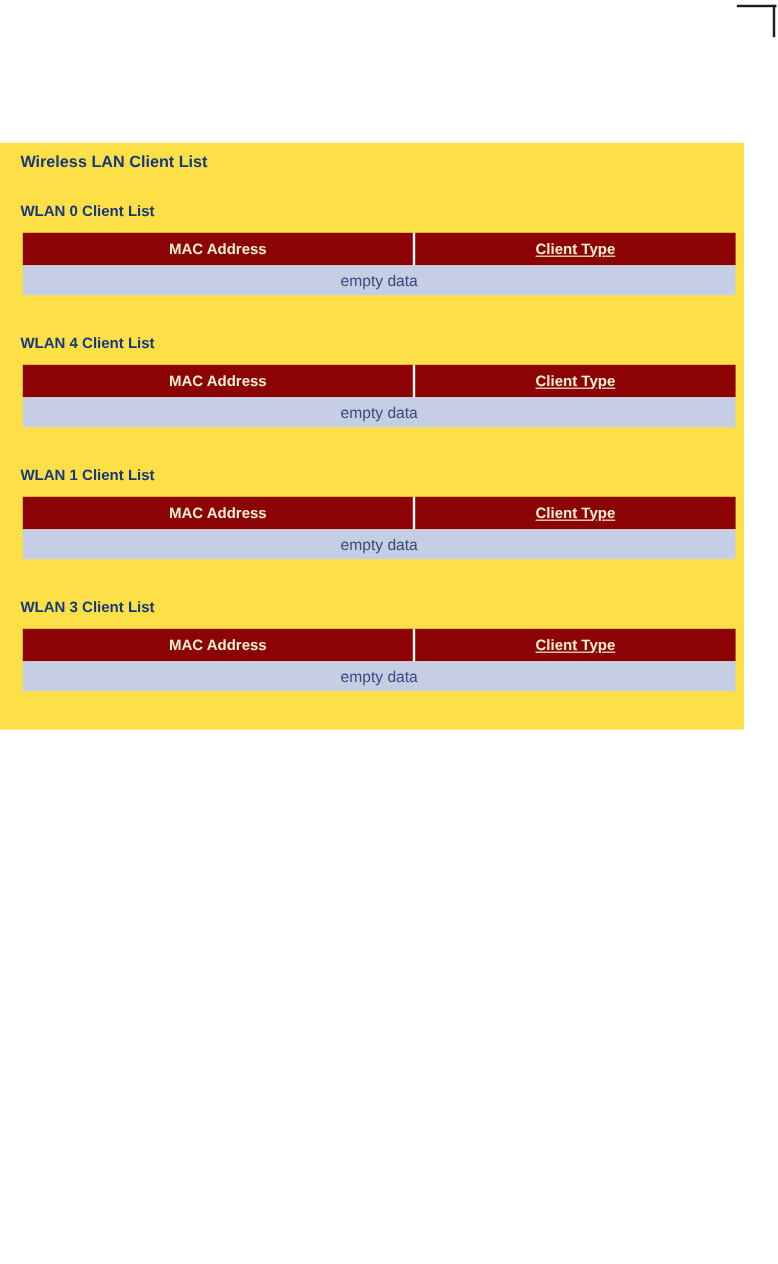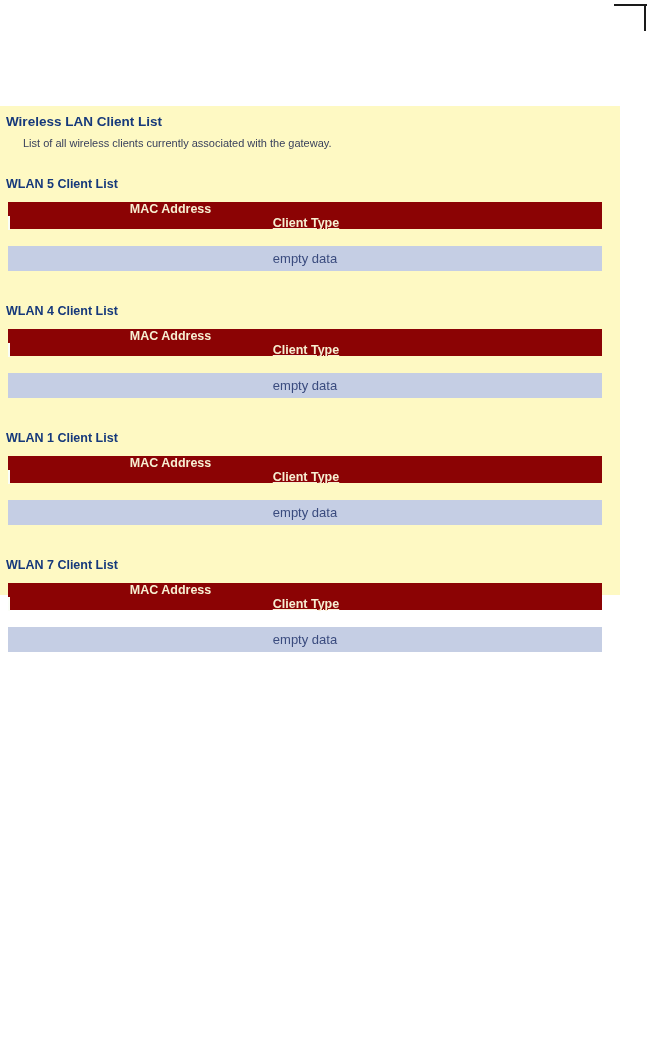"Wireless LAN Client List" .content { background: #fef9c3 -> #fde047; padding: 8px 0 0 6px -> 8px 0 0 17px; top: 106px -> 119px }
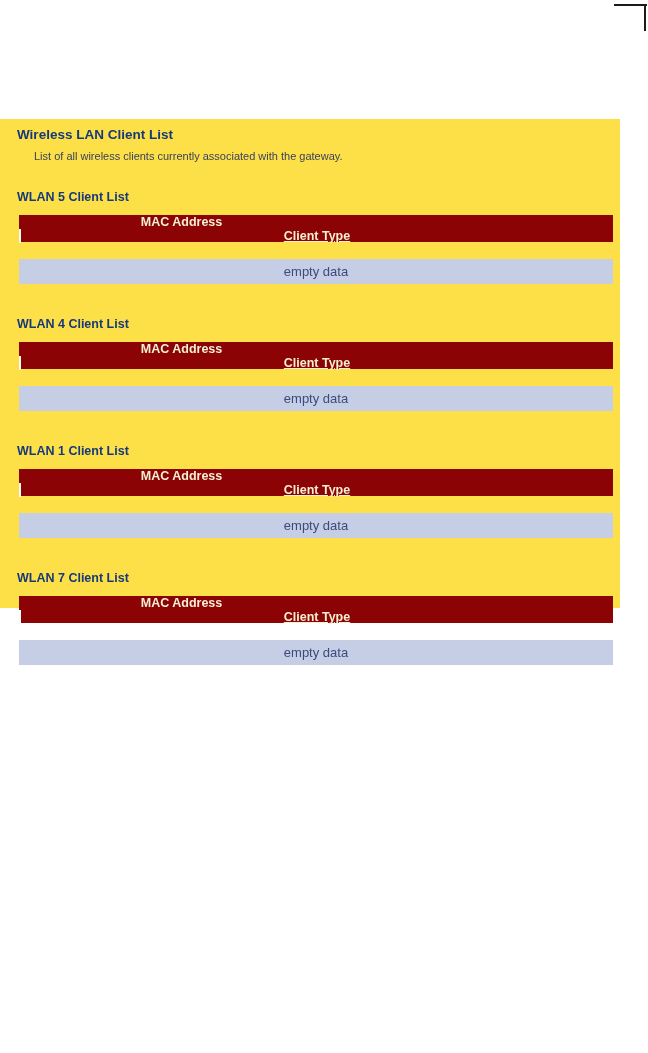"List of all wireless clients" div.page-desc { html: <div>List of all wireless clients currently associated with the gateway.</div> -> none }
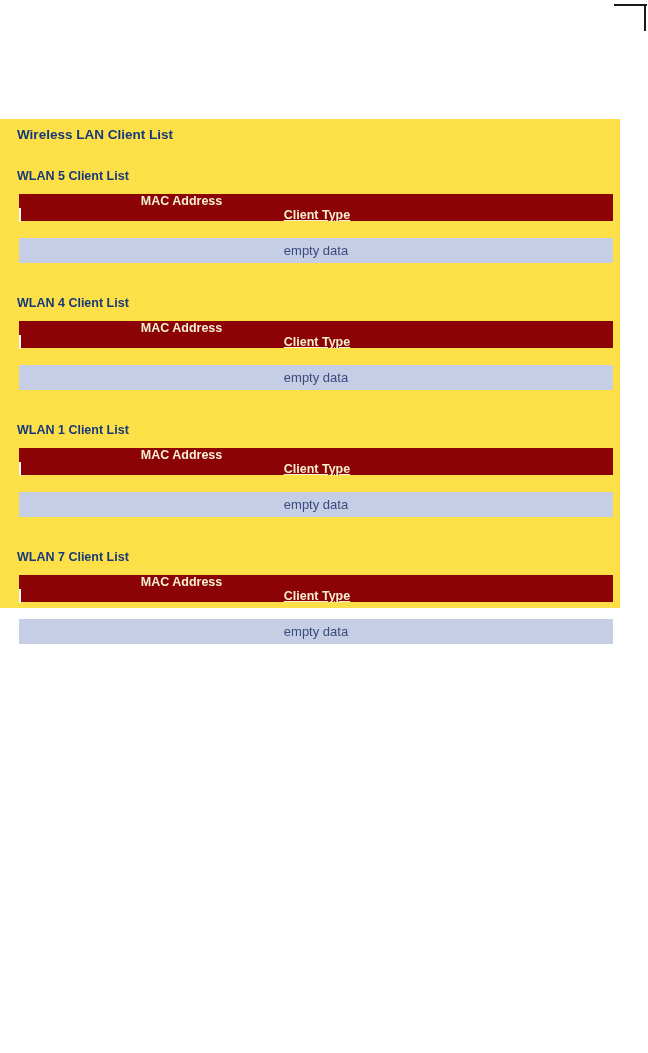"WLAN 5 Client List" div.section-heading { text: 5 -> 0 }
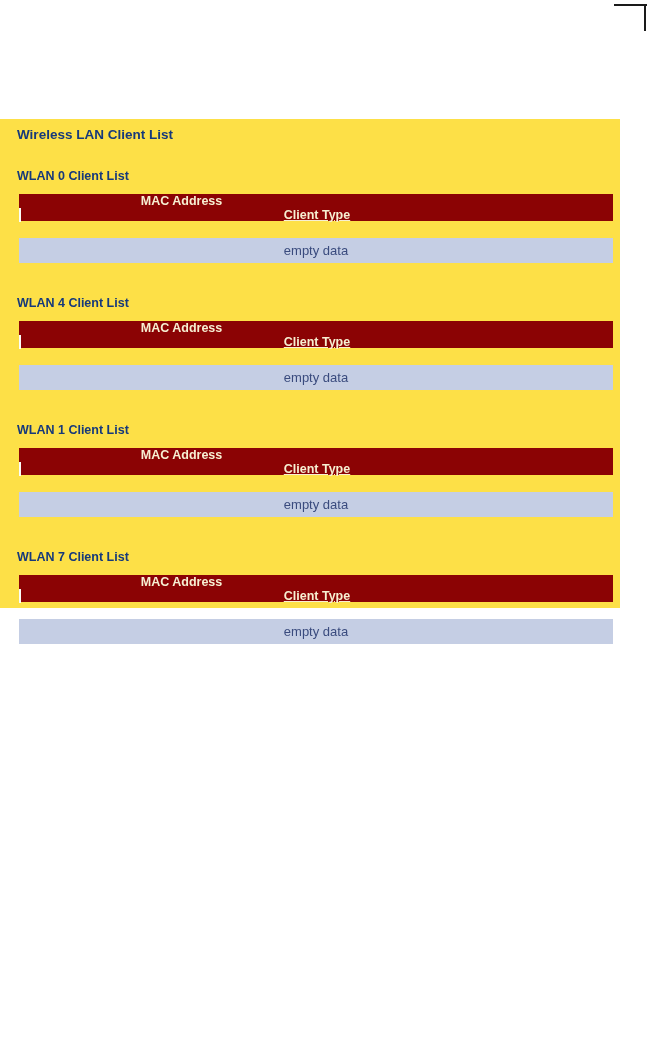"MAC Address" .thead { flex-direction: column -> none }
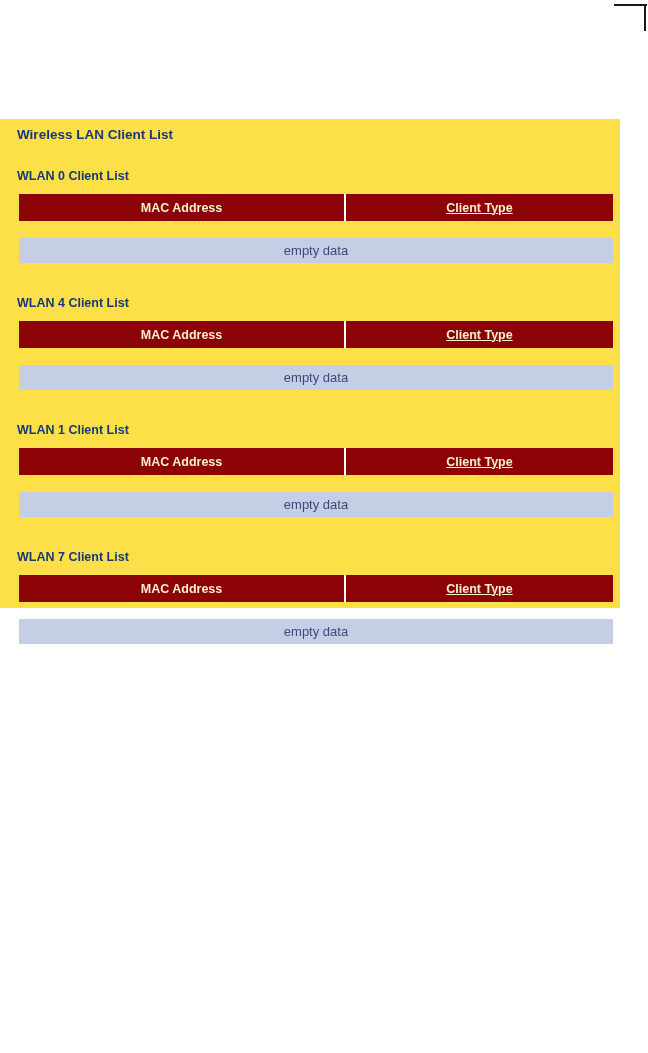"empty data" .trow { margin-top: 17px -> 0 }
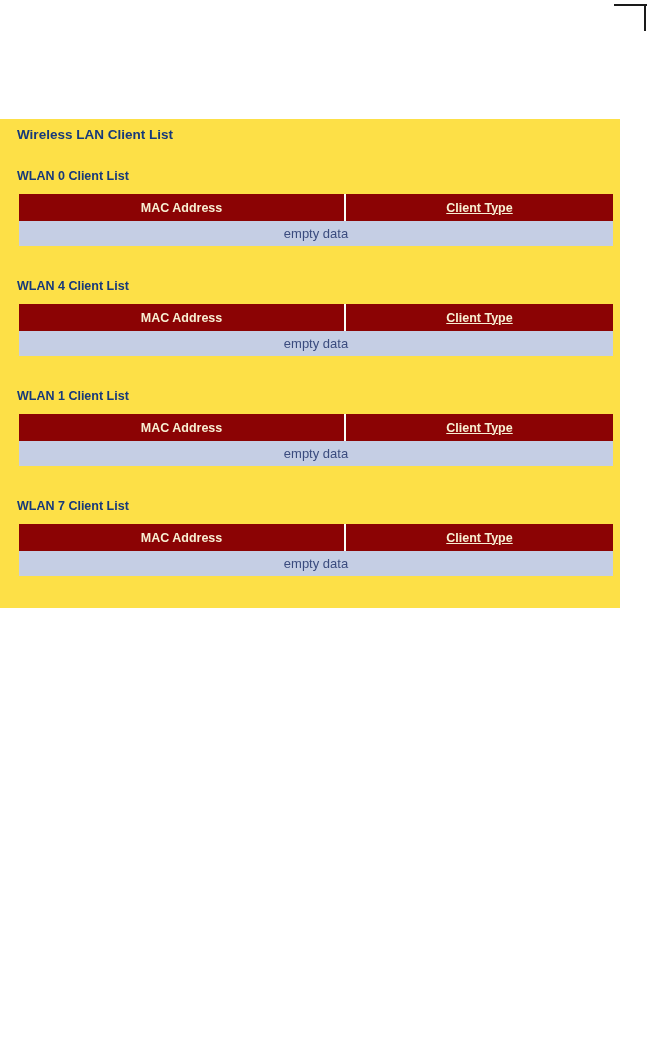"WLAN 7 Client List" div.section-heading { text: 7 -> 3 }
